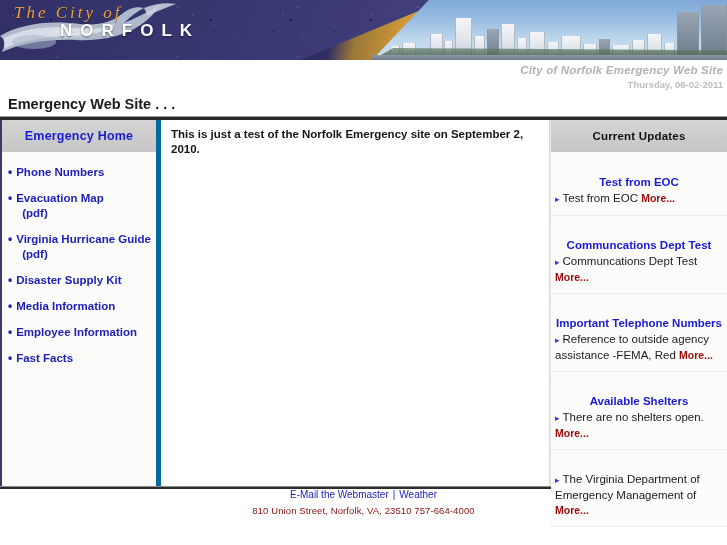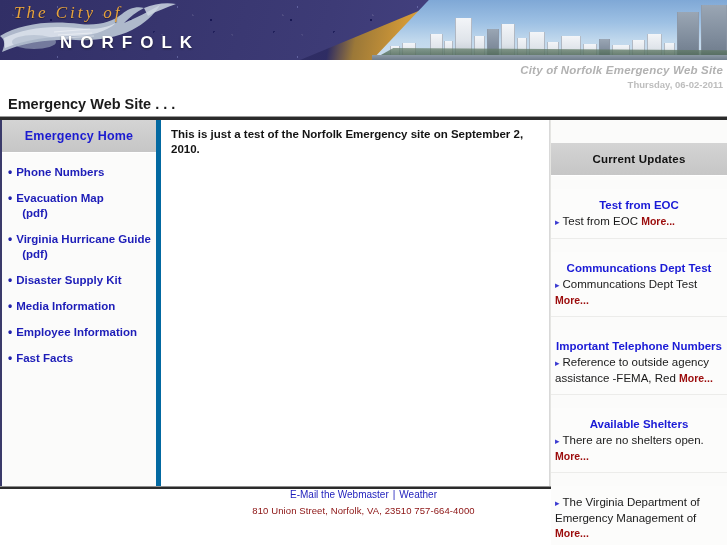"NORFOLK" #banner .logo-norfolk { top: 33px -> 21px }
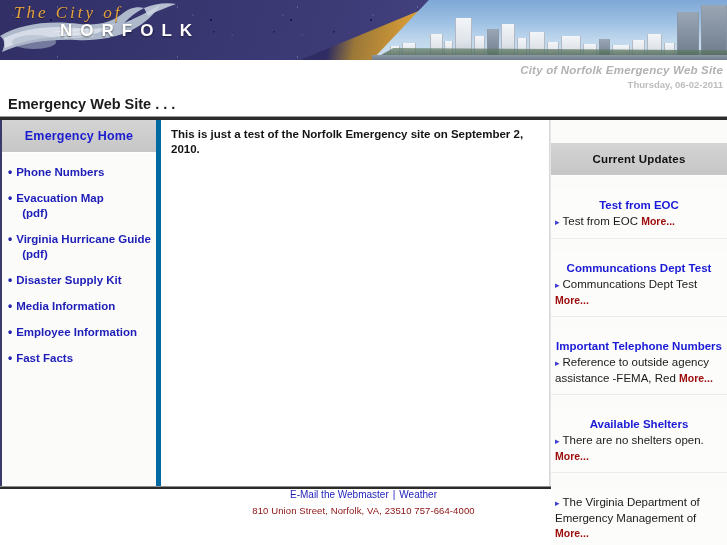"Current Updates" #updates-header { margin-top: 23px -> none }
